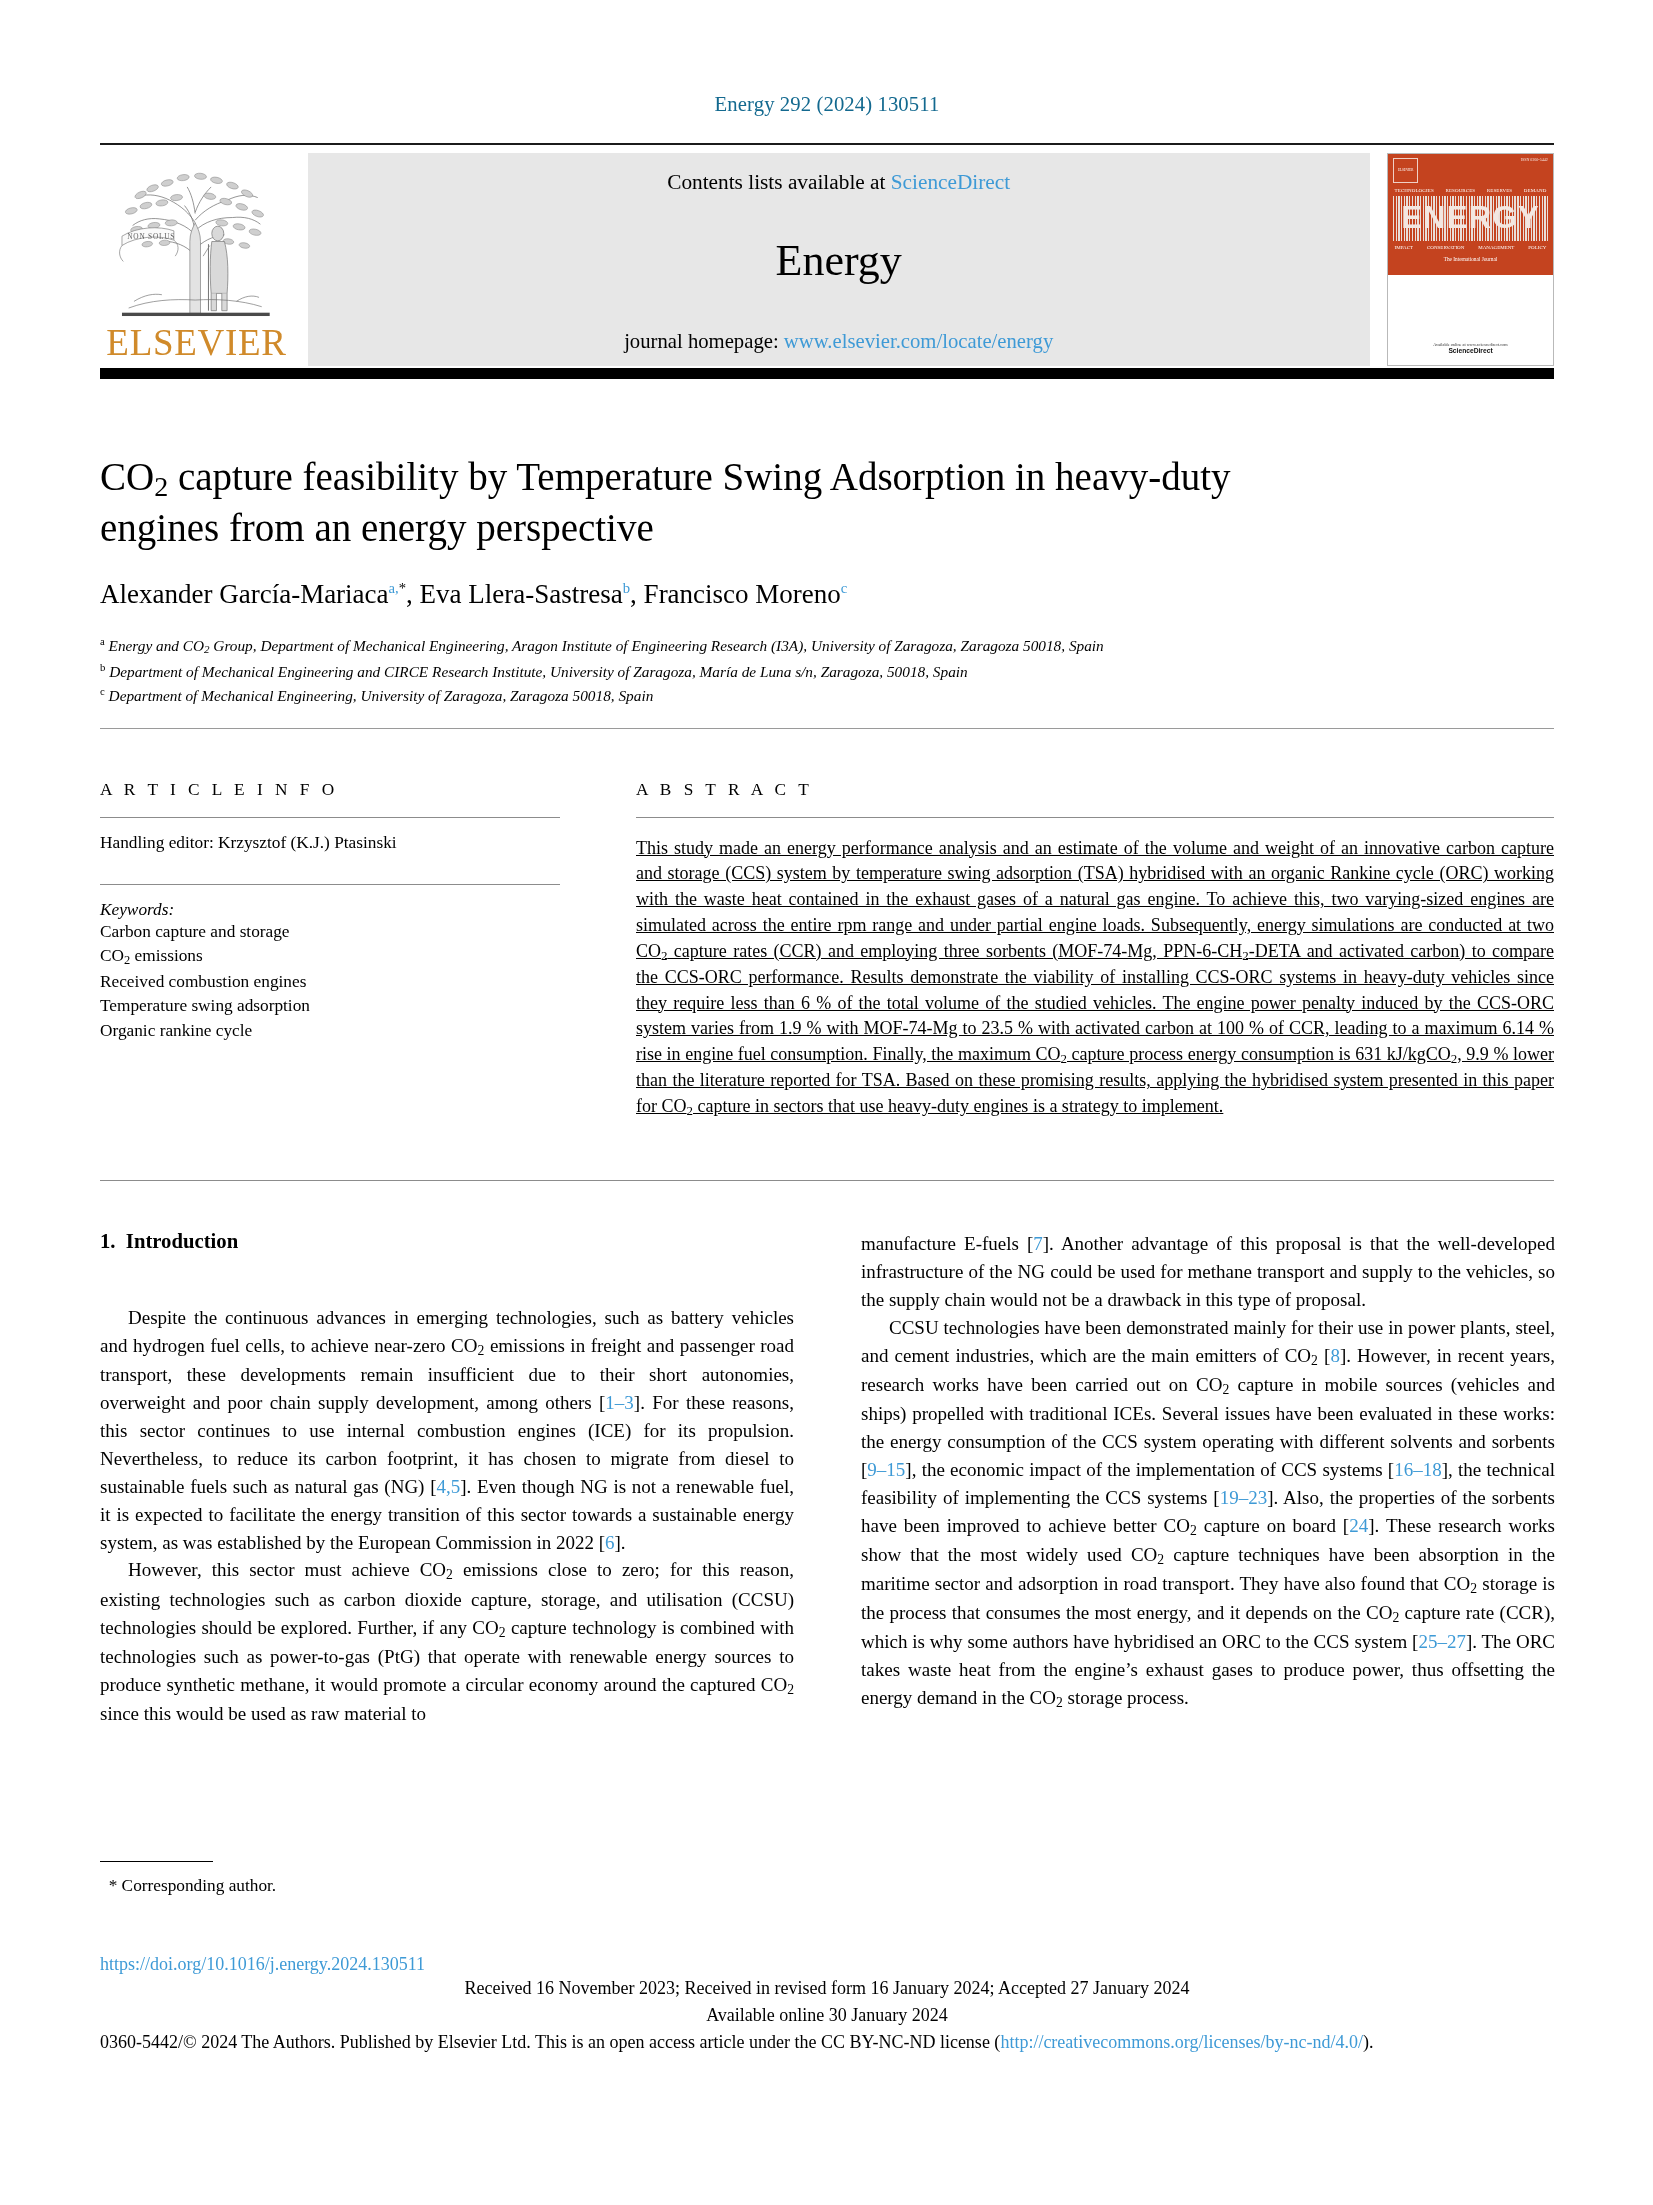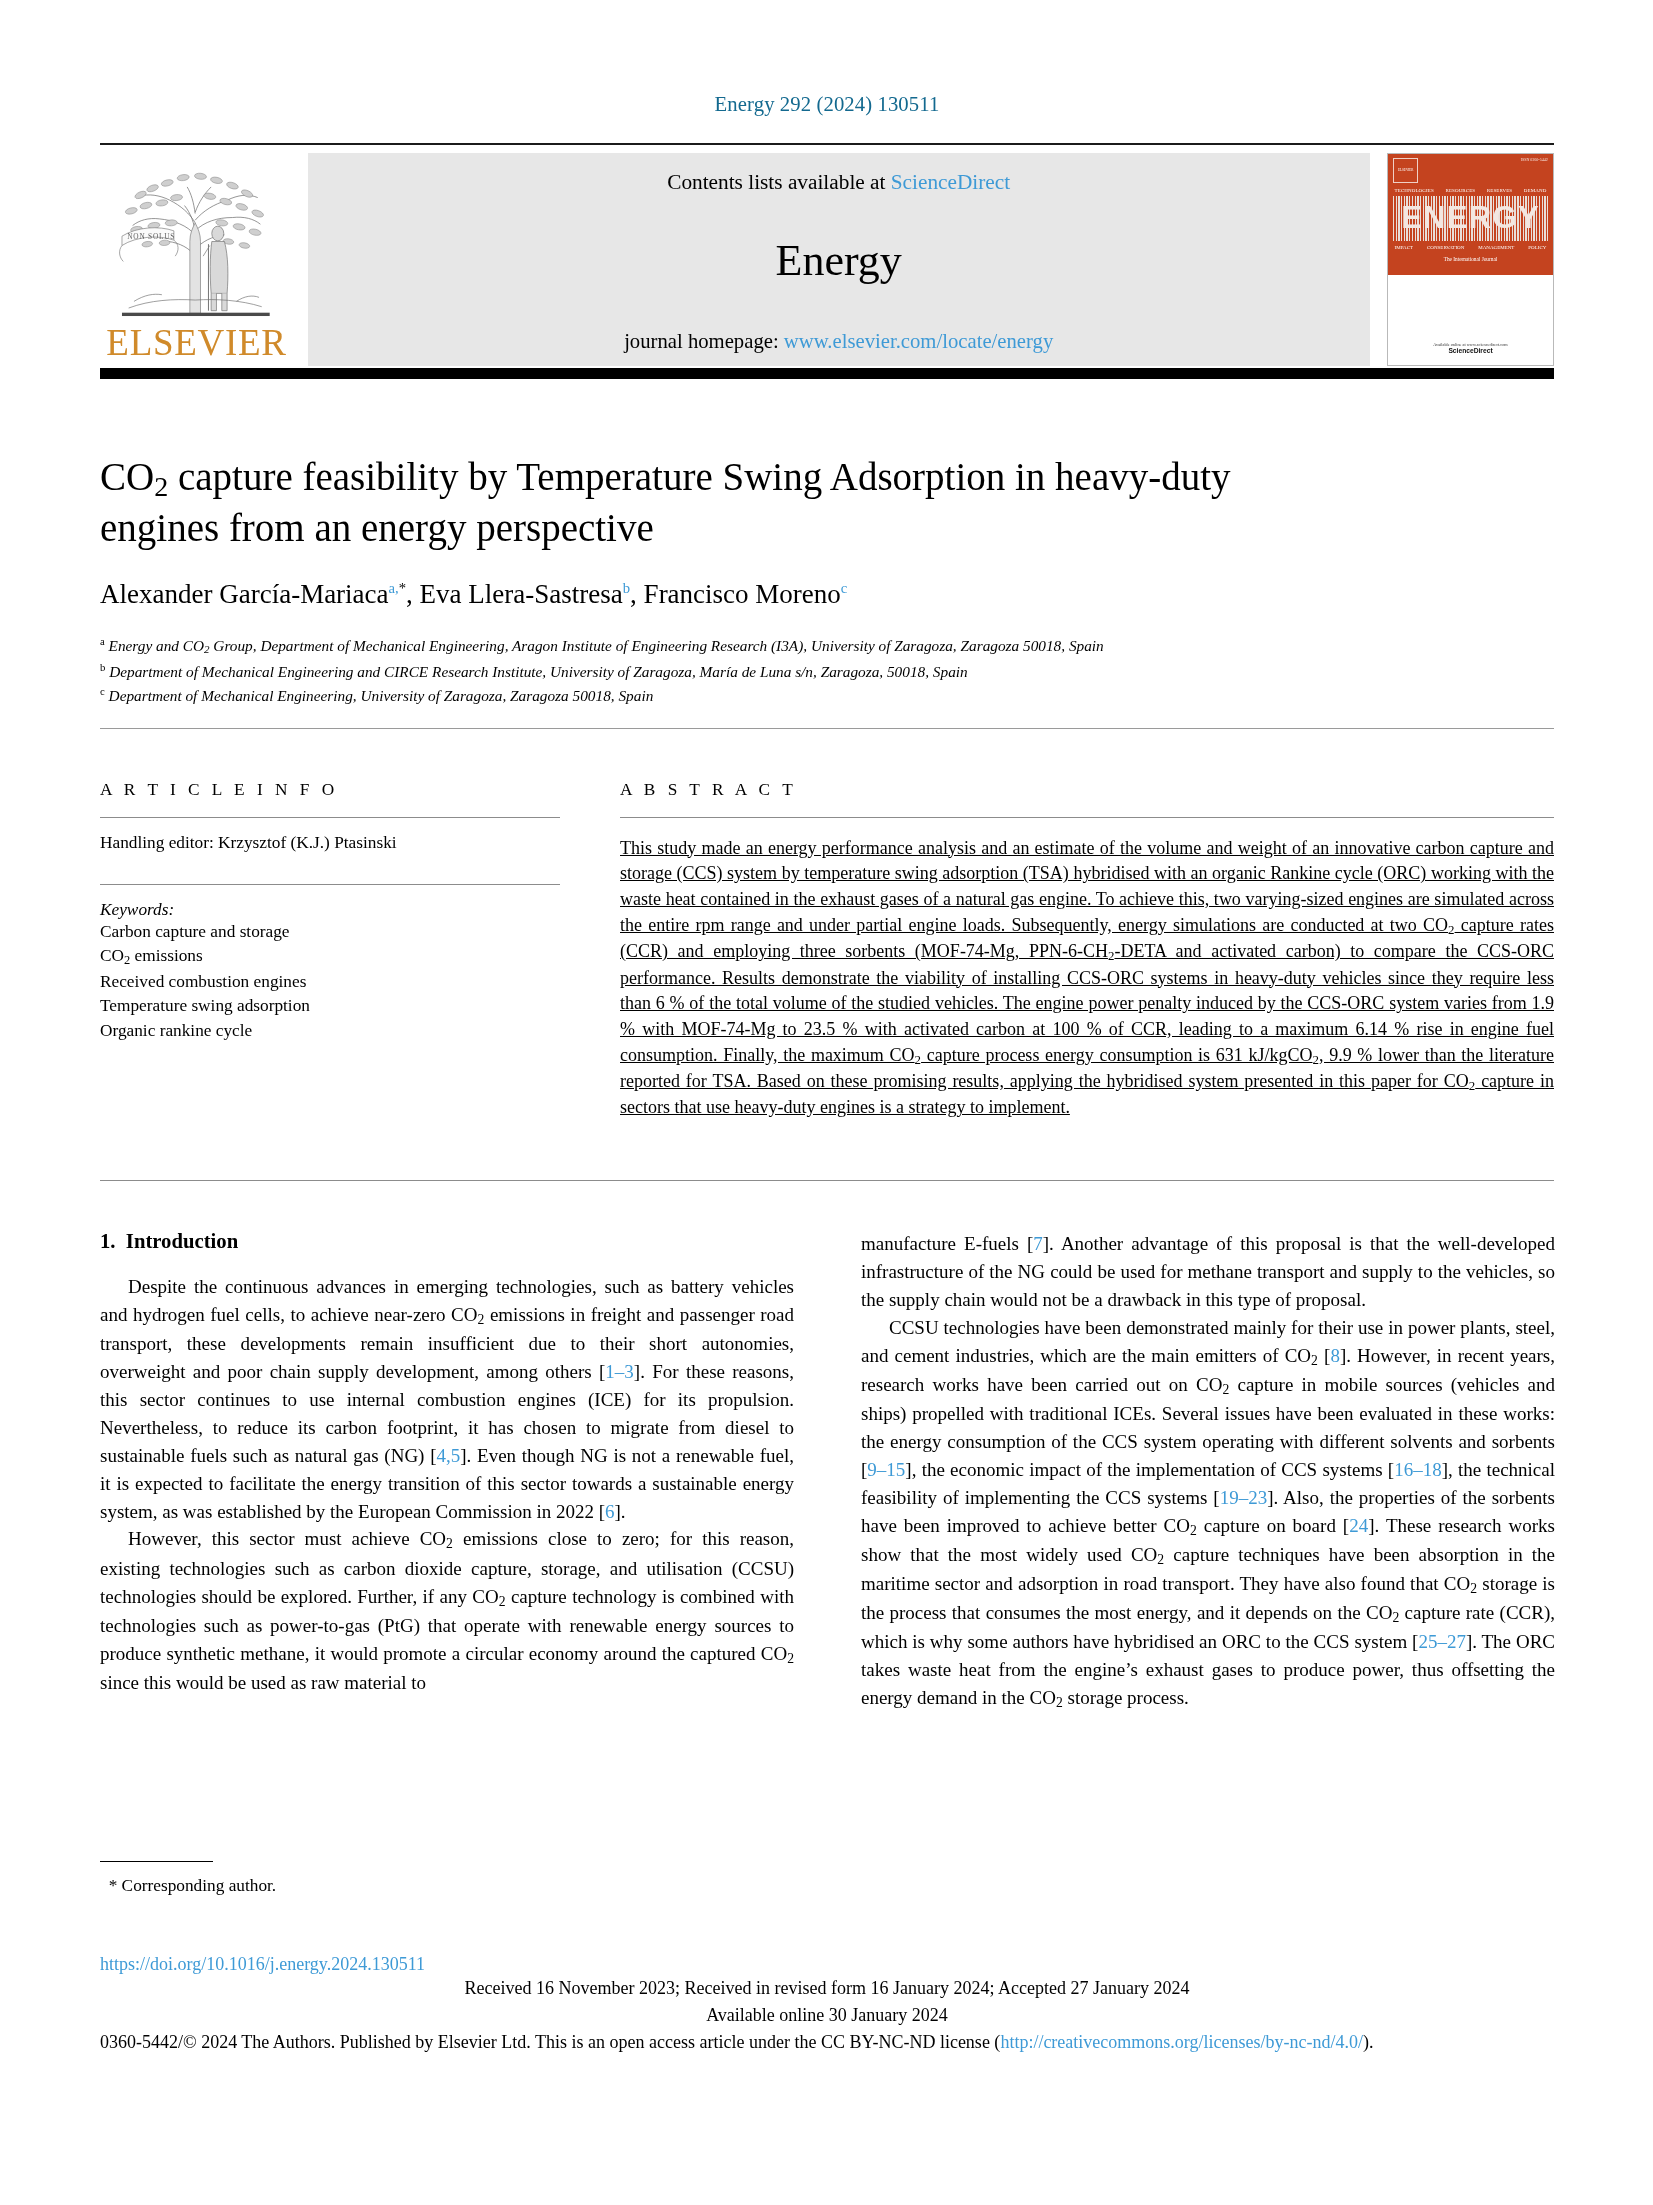"A B S T R" .col-abs { margin-left: 60px -> 76px }
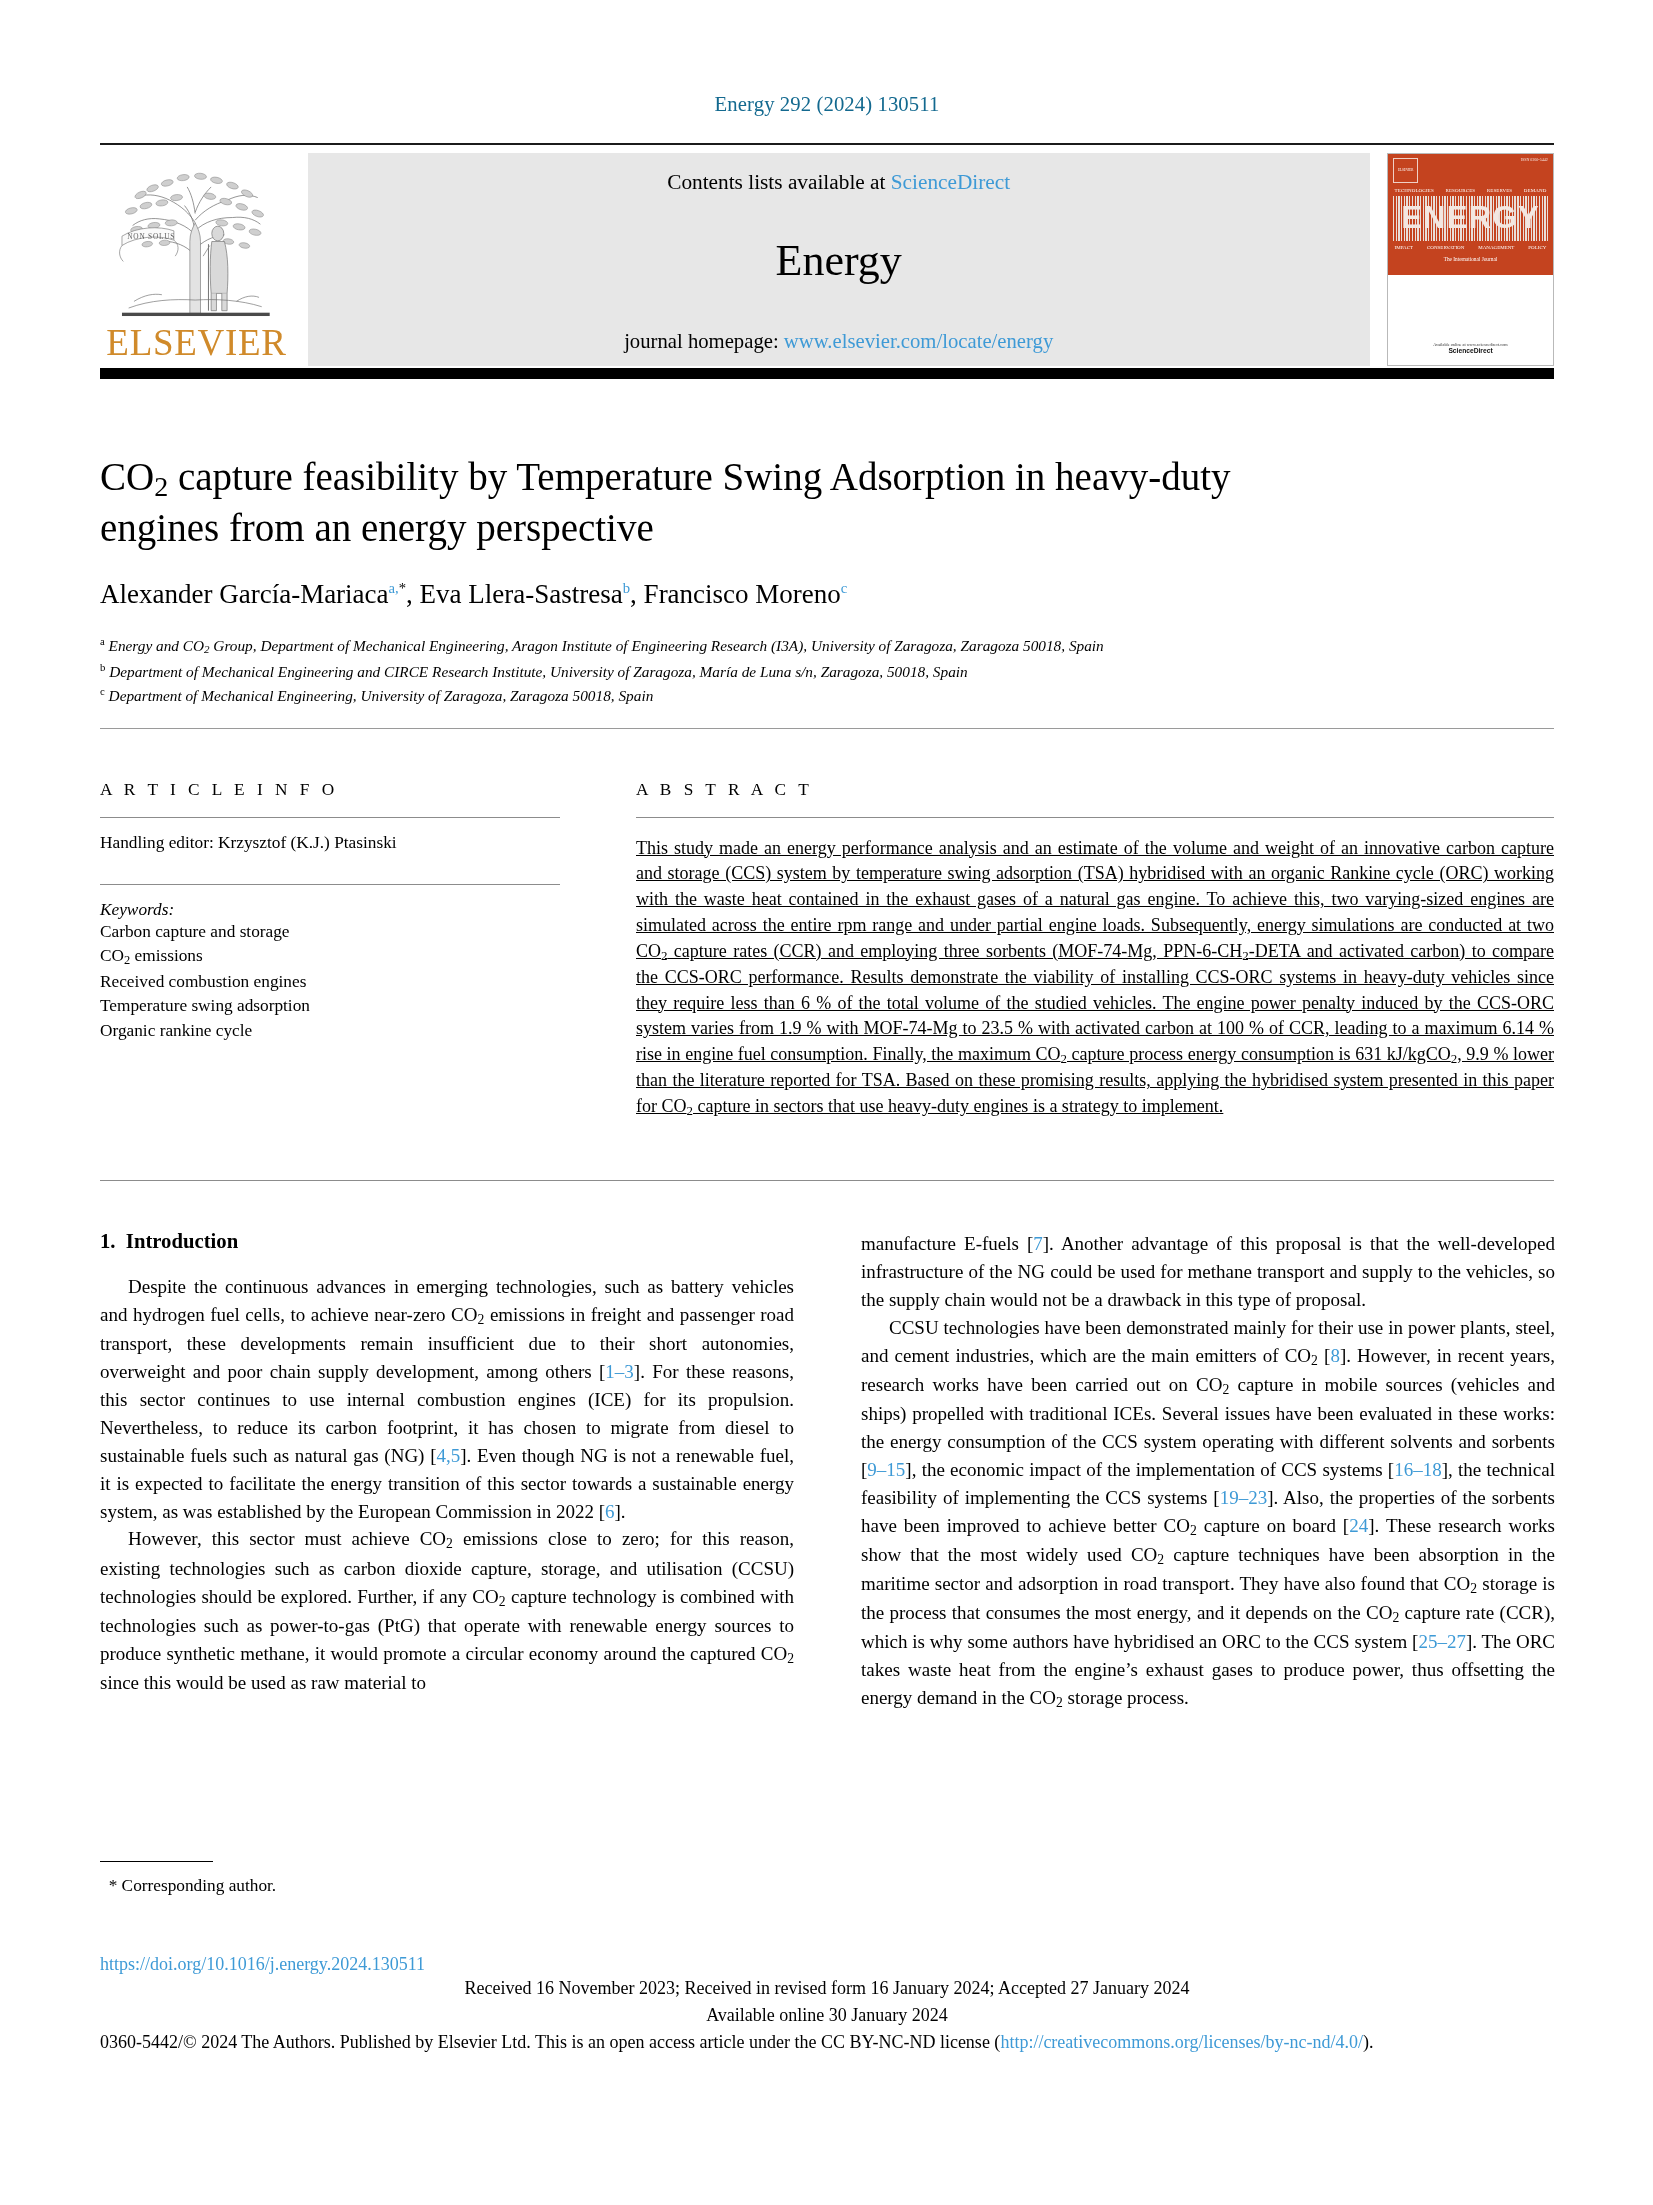"1. Introduction" .h2 { margin: 0 0 20px 0 -> 0 0 51px 0 }
